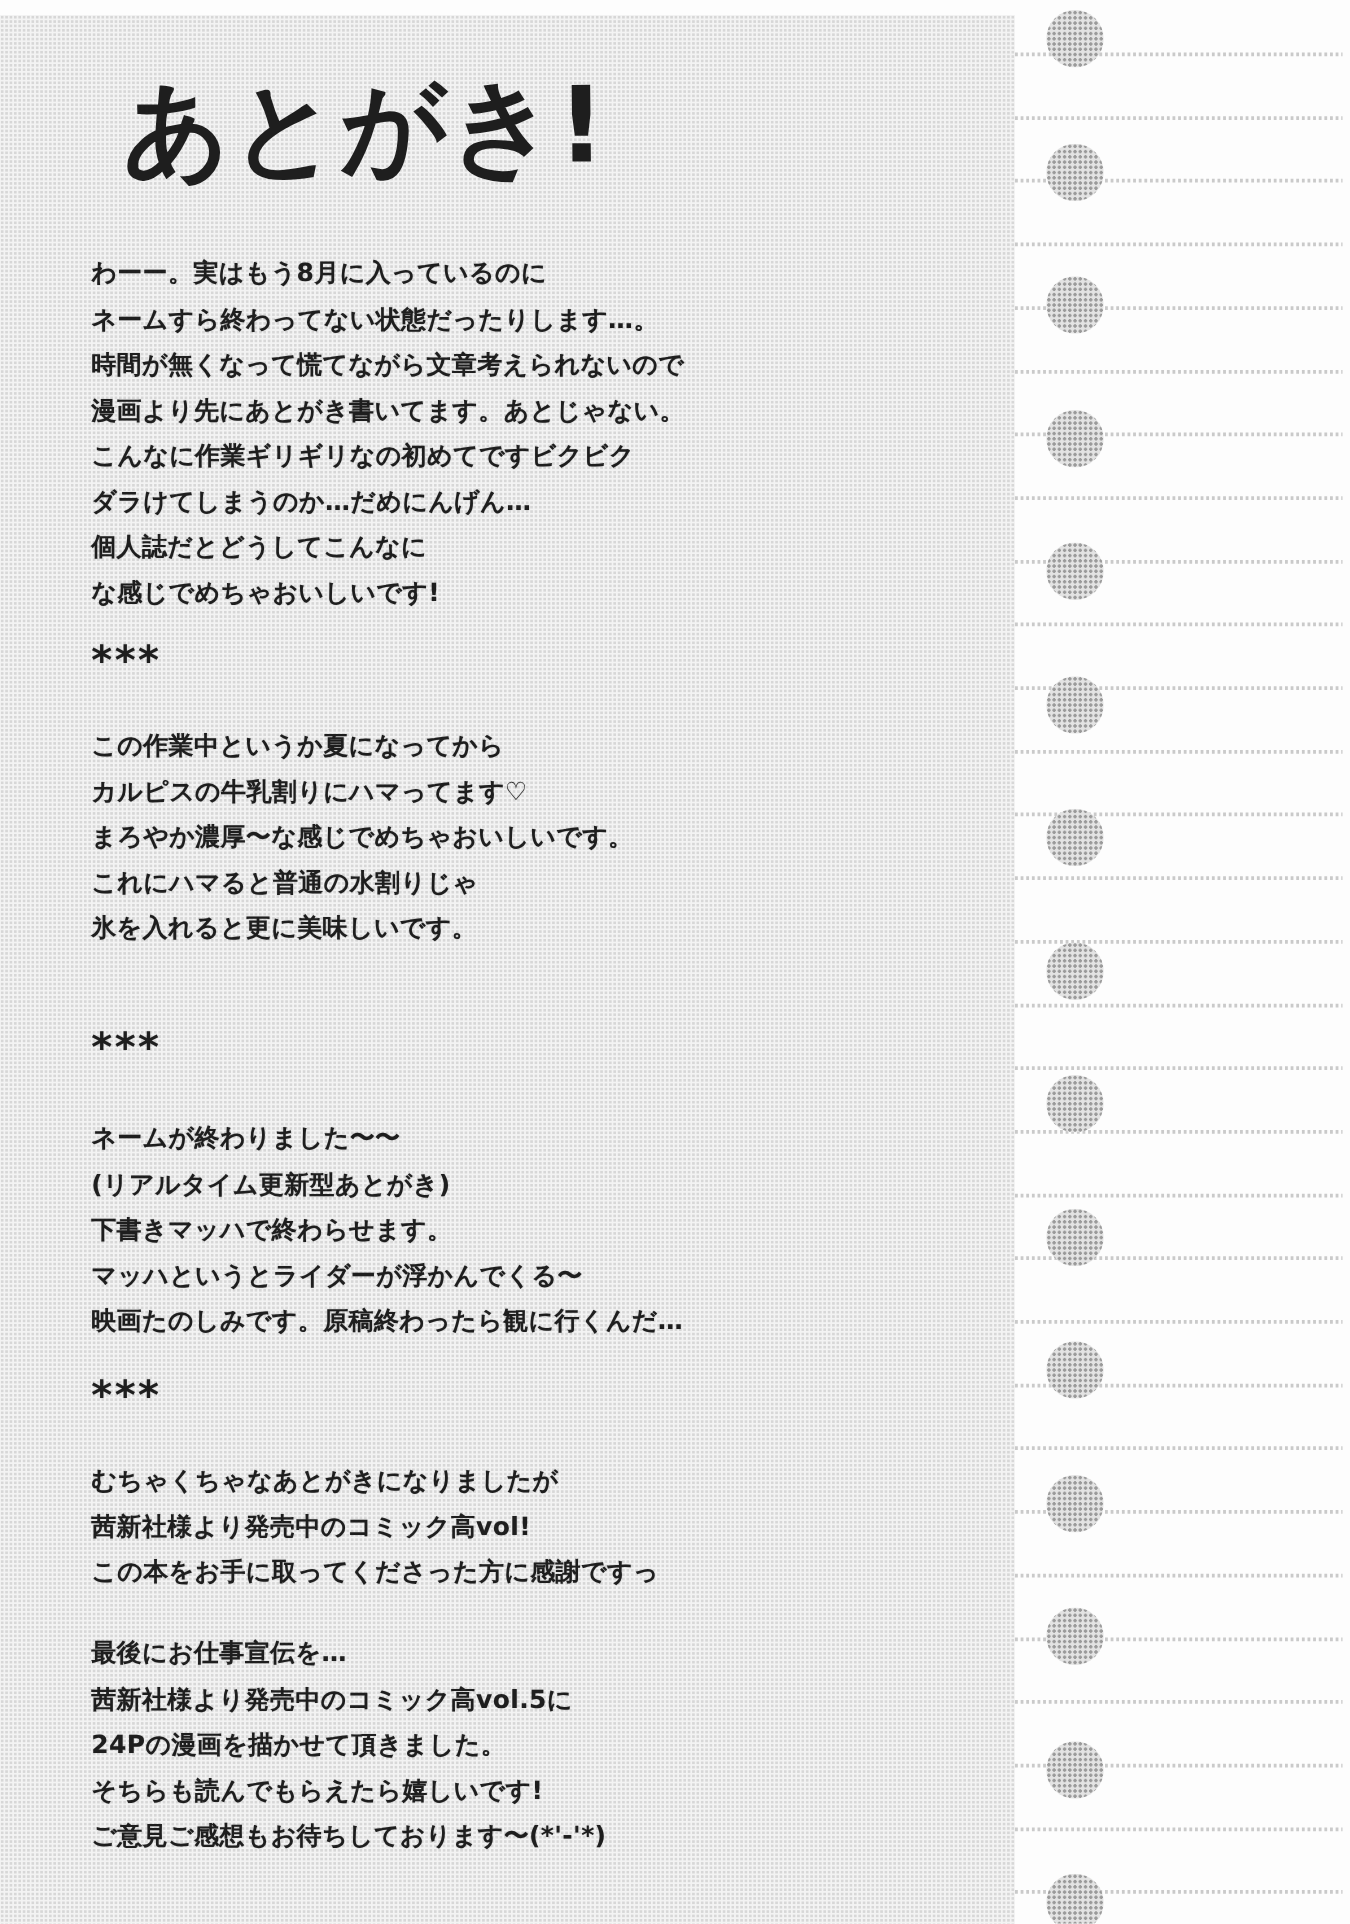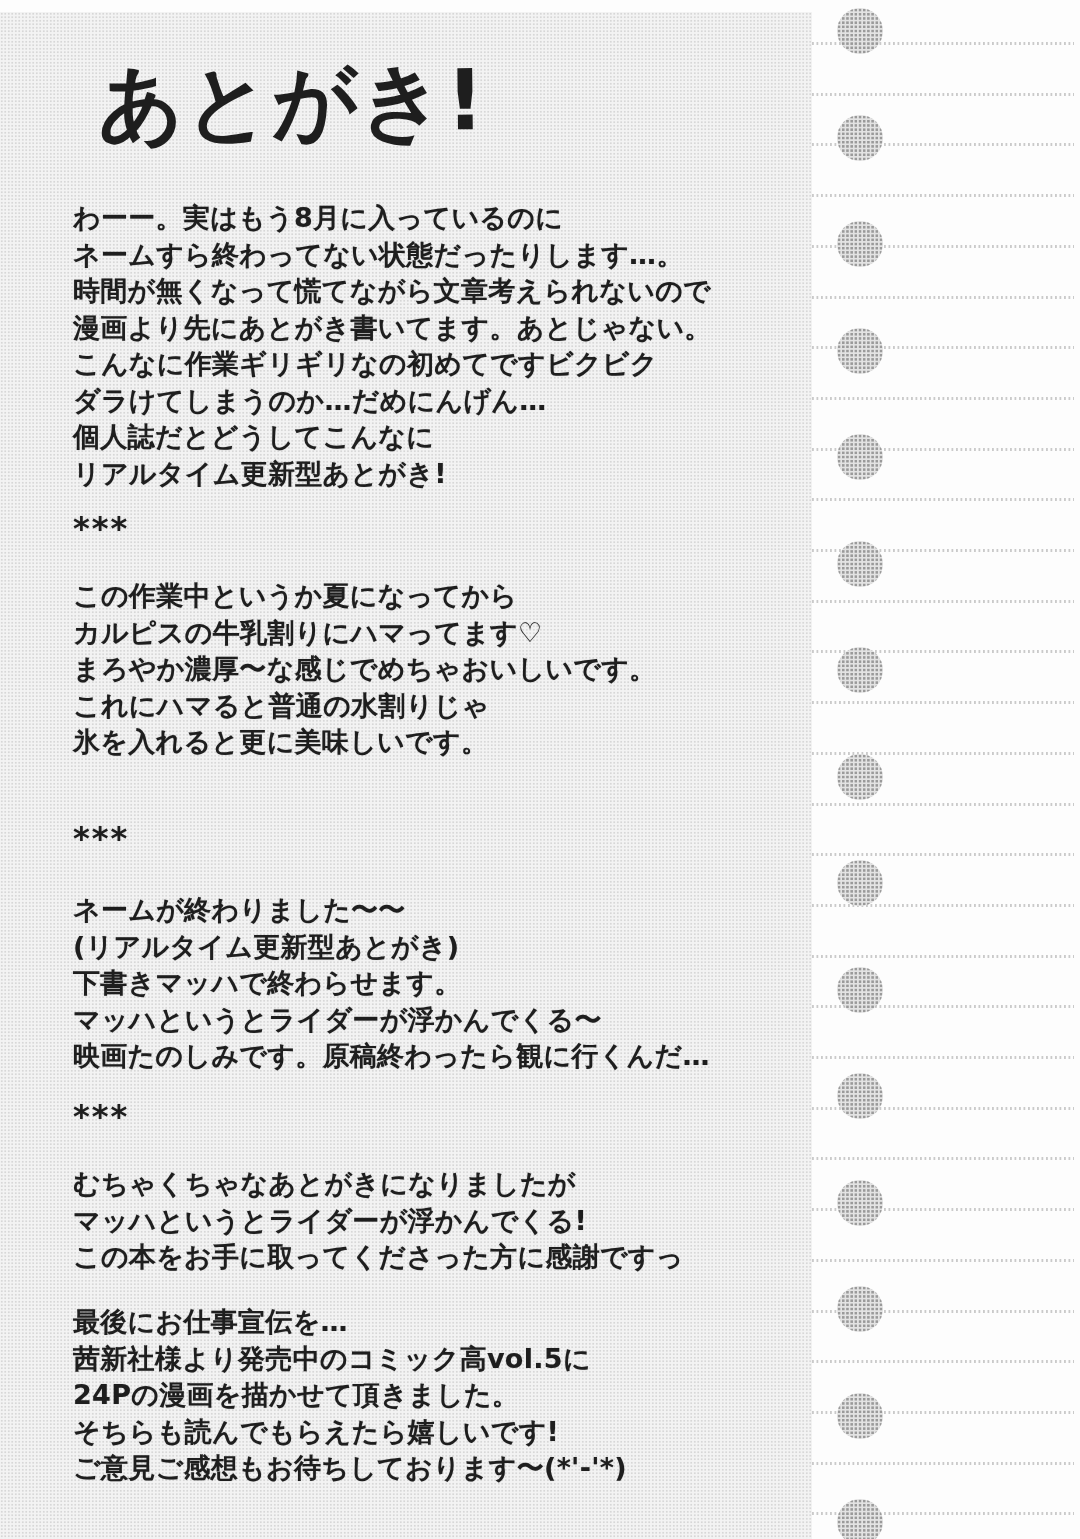"わーー。実はもう8月に入っているのに" .para { font-size: 27px -> 20px }
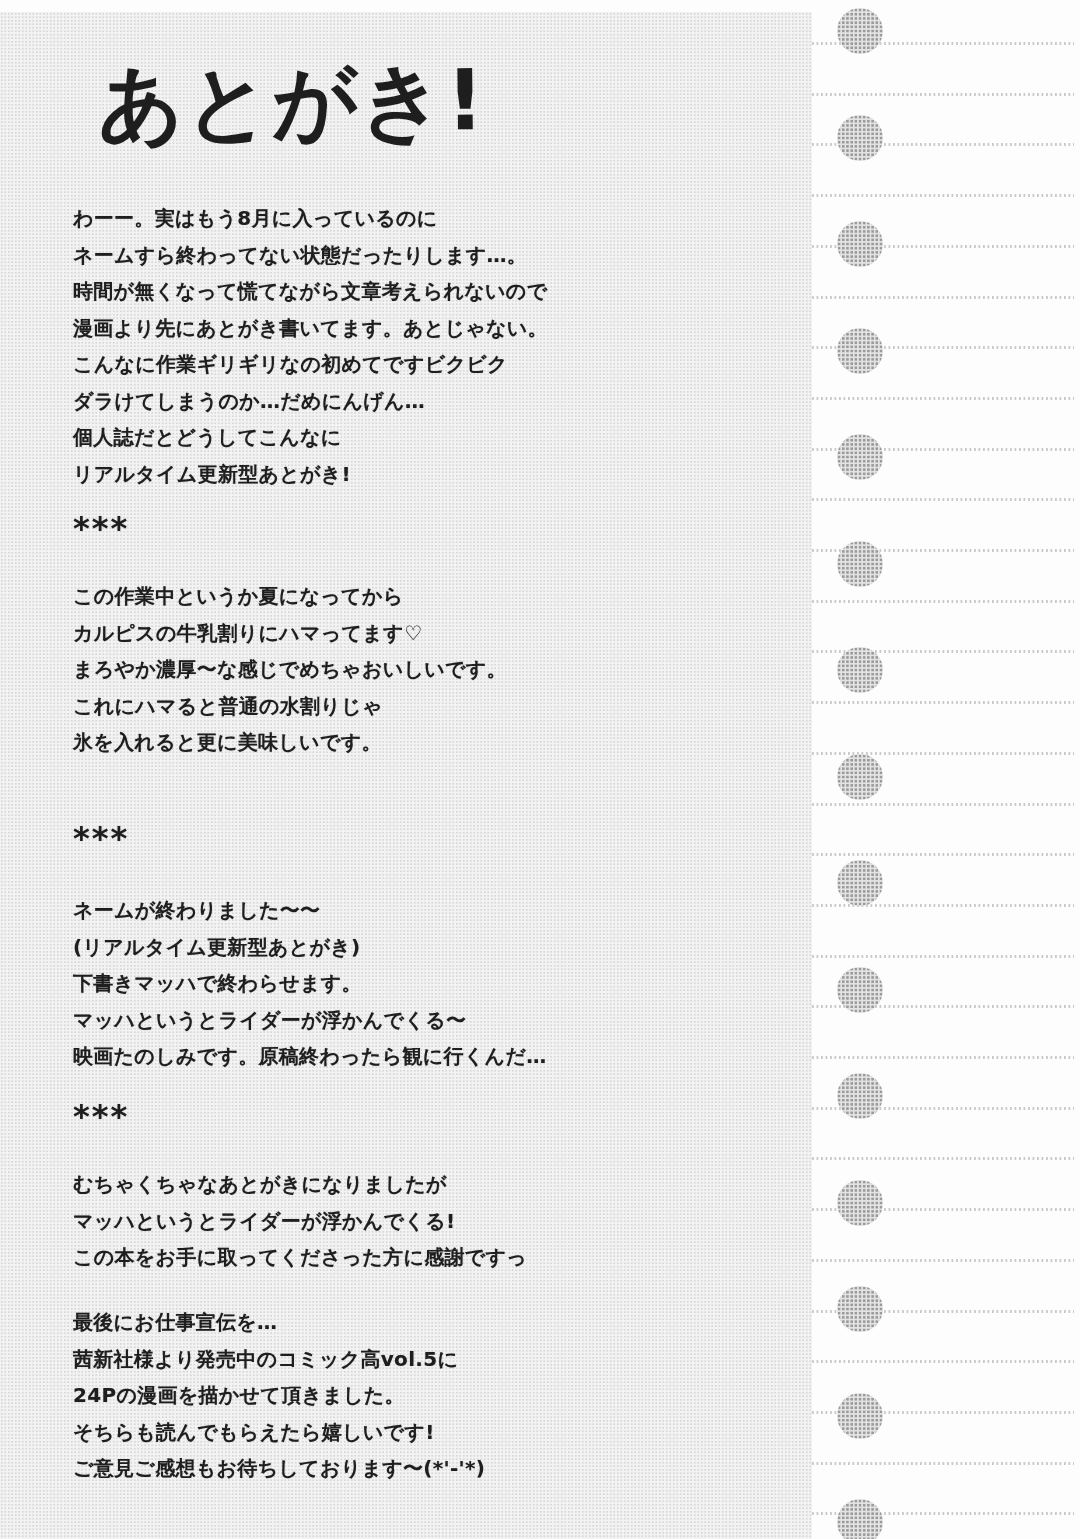"リアルタイム更新型あとがき!" div { text: リアルタイム更新型あとがき -> な感じでめちゃおいしいです }
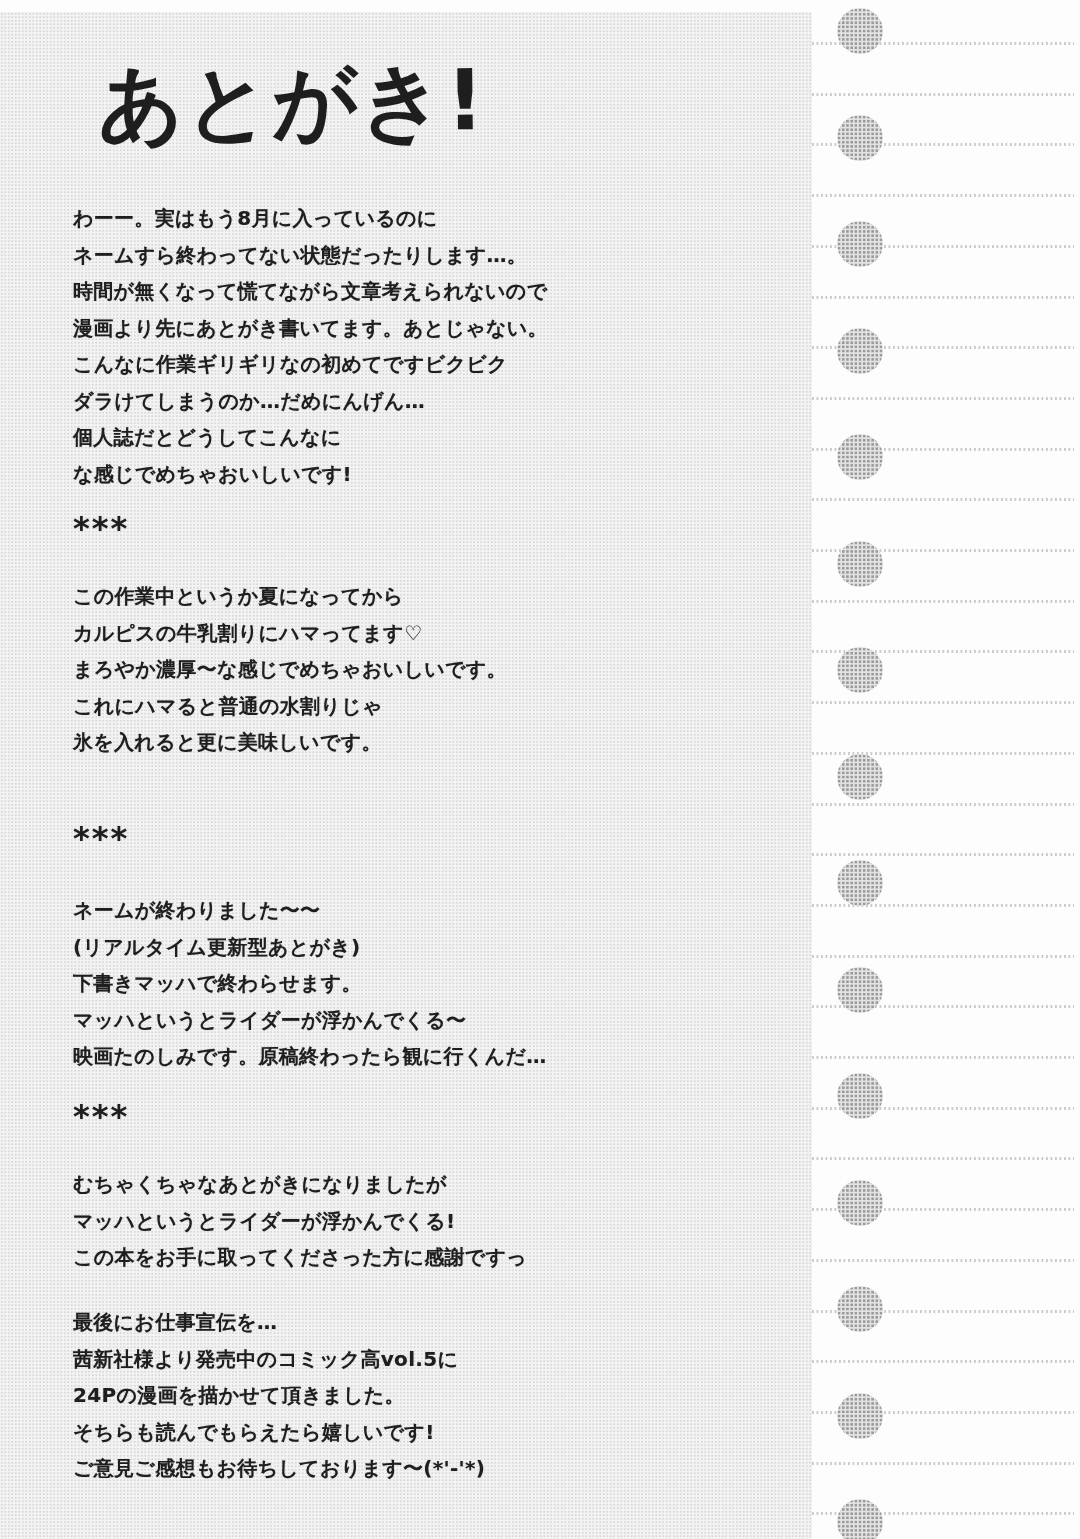"マッハというとライダーが浮かんでくる!" div { text: マッハというとライダーが浮かんでくる -> 茜新社様より発売中のコミック高vol }
